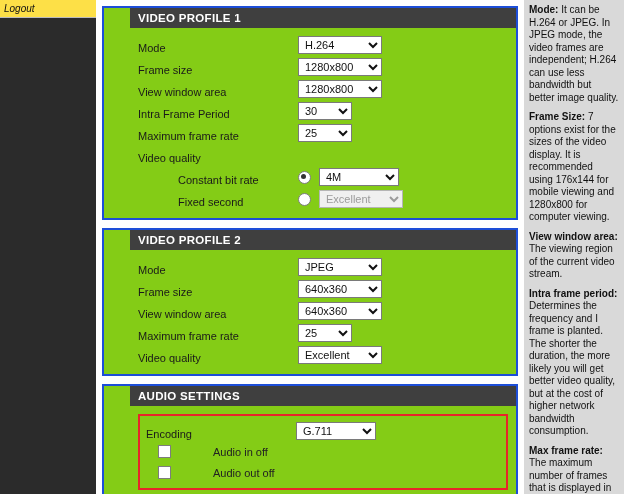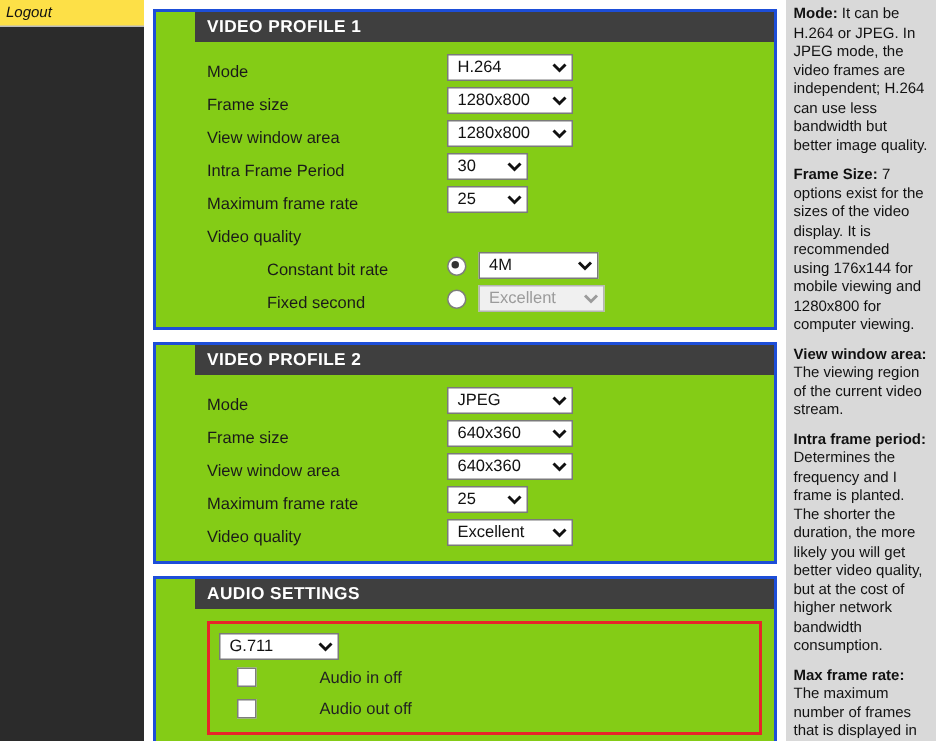"Encoding" div.lbl { html: none -> <div>Encoding</div> }
